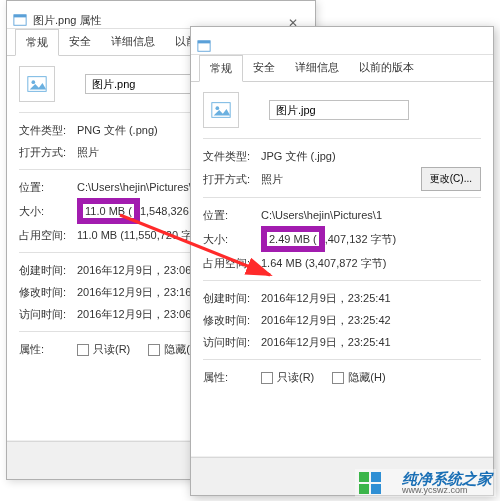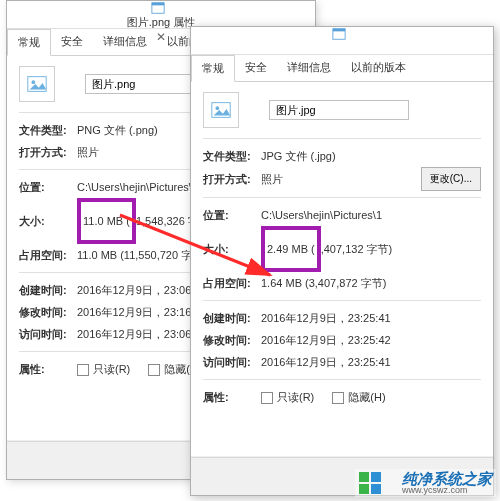"图片.png 属性" .titlebar { align-items: center -> flex-start; flex-direction: column -> none; padding: 0 6px -> 12px 6px }
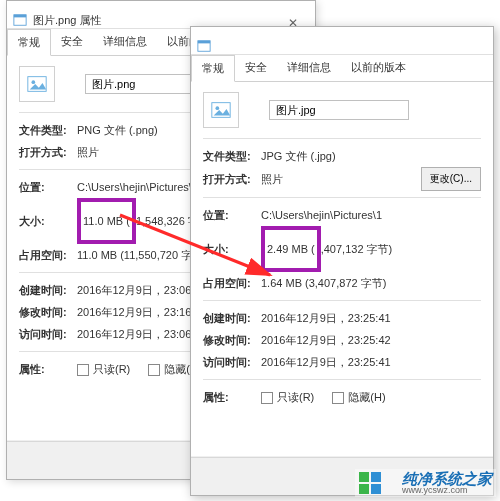"常规" .tab.active { margin-left: none -> 8px }
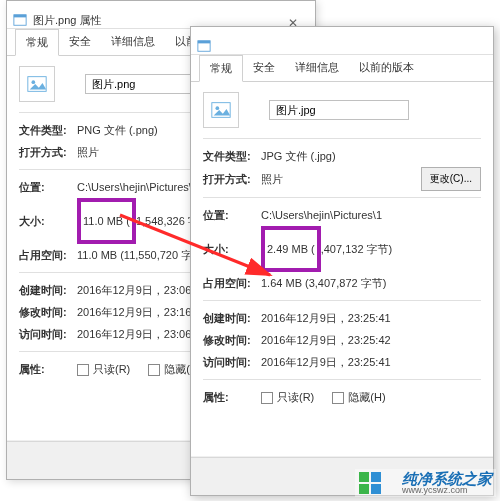"文件类型:" .row .lbl { font-weight: bold -> none }
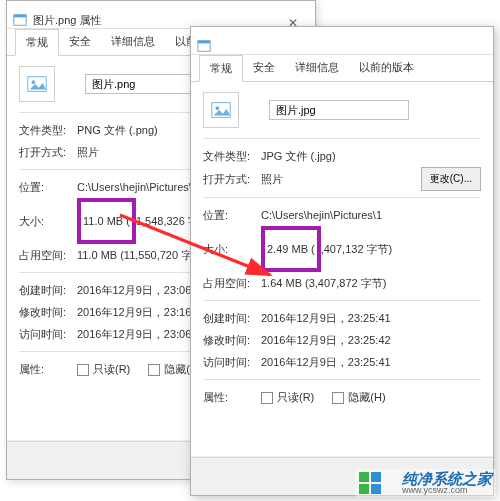"11.0 MB (" .highlight { border: 4px solid #a21caf -> 6px solid #a21caf; padding: 12px 2px -> 0 2px }
